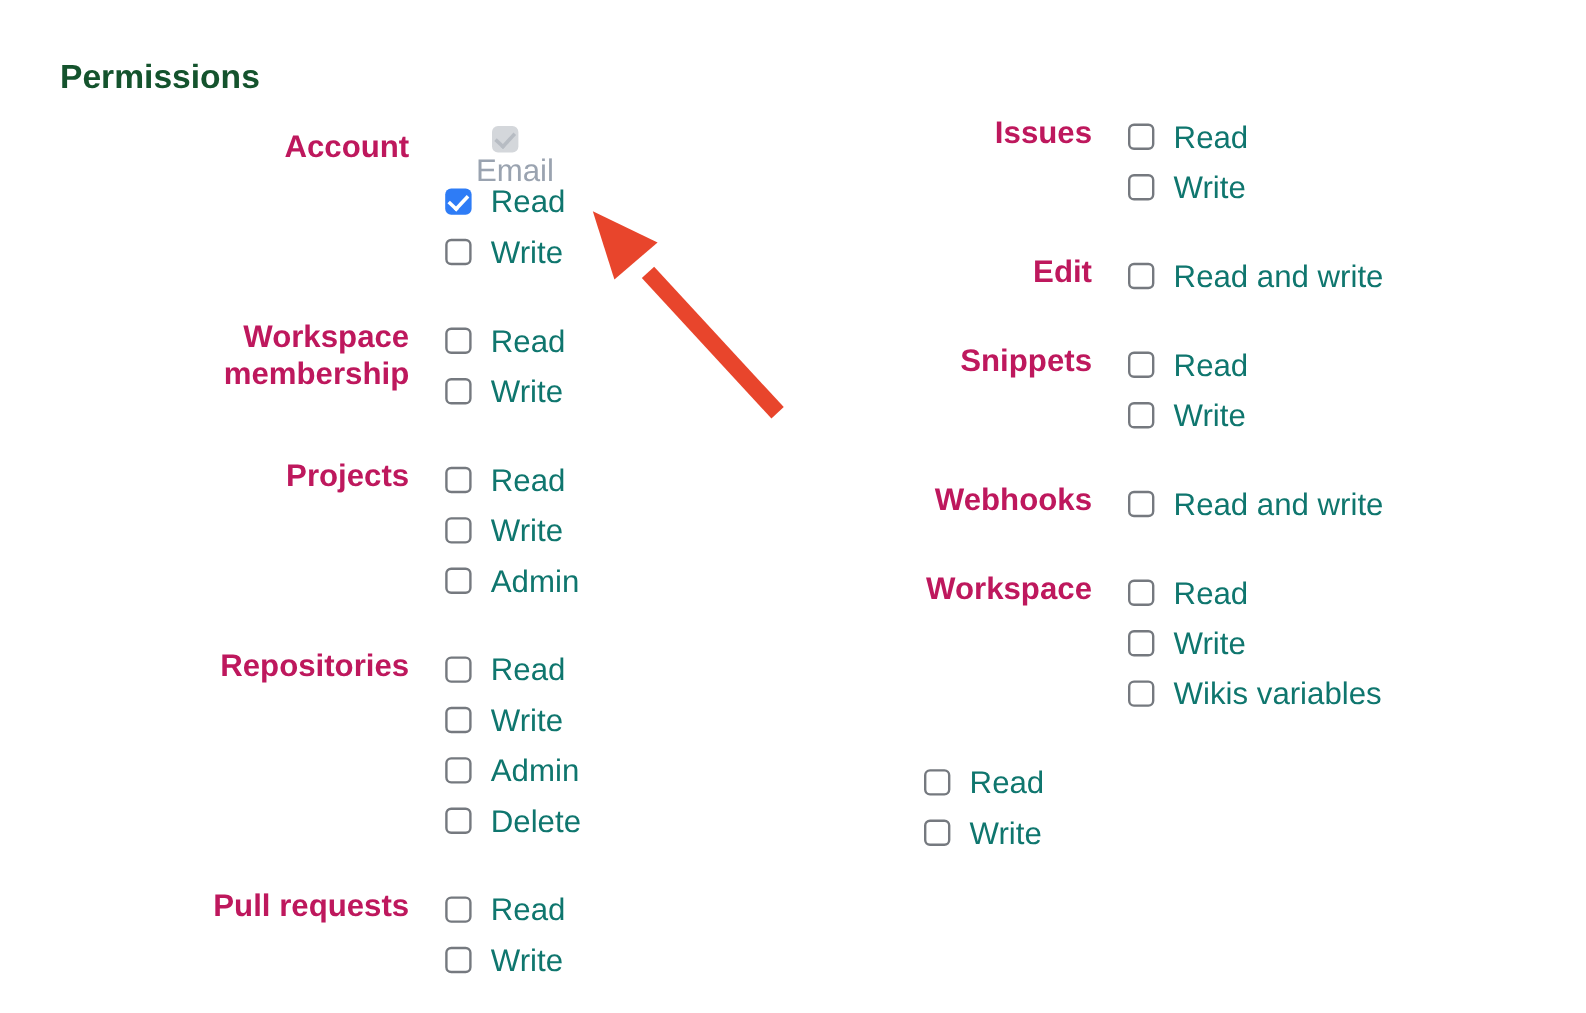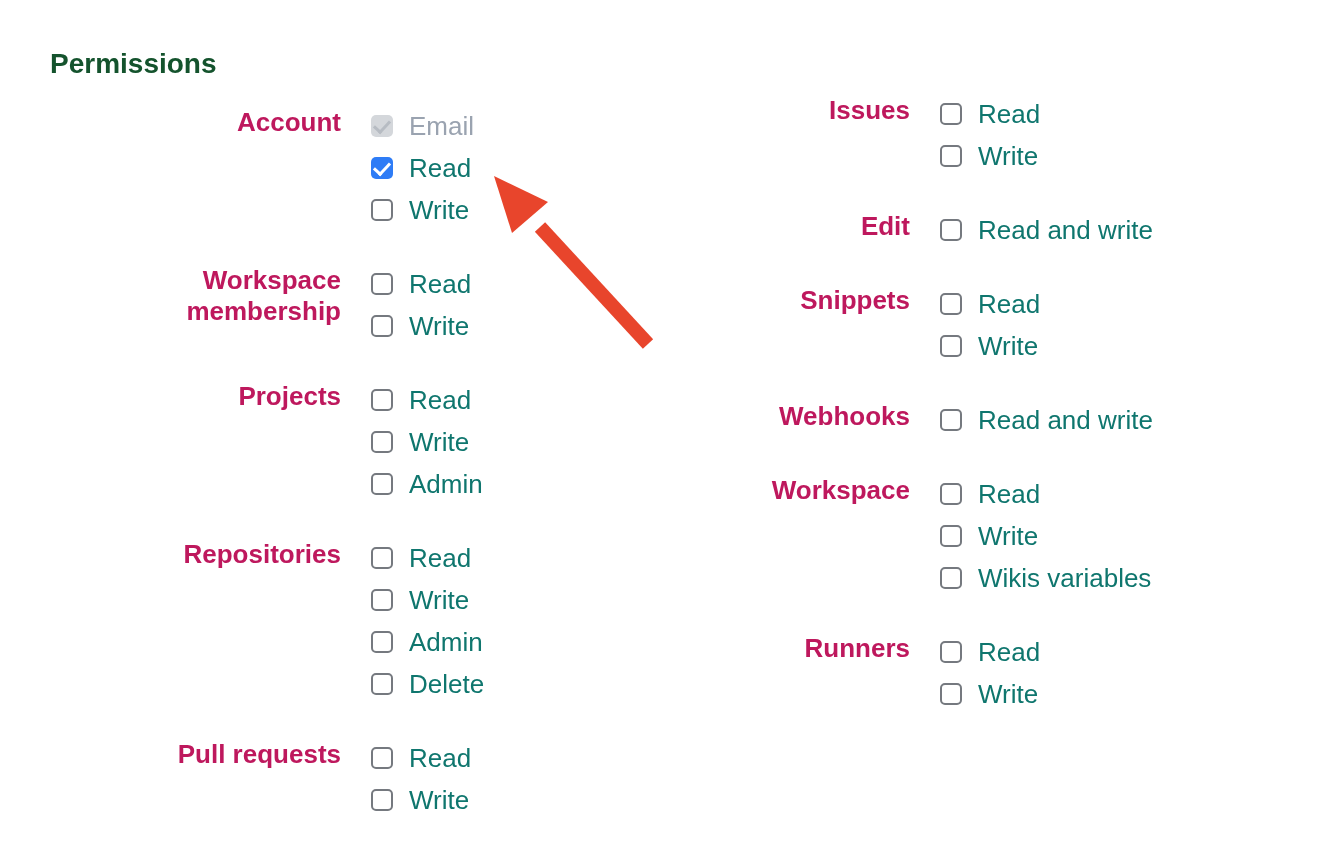"Email" .opt-row.is-checked-disabled { flex-direction: none -> column }
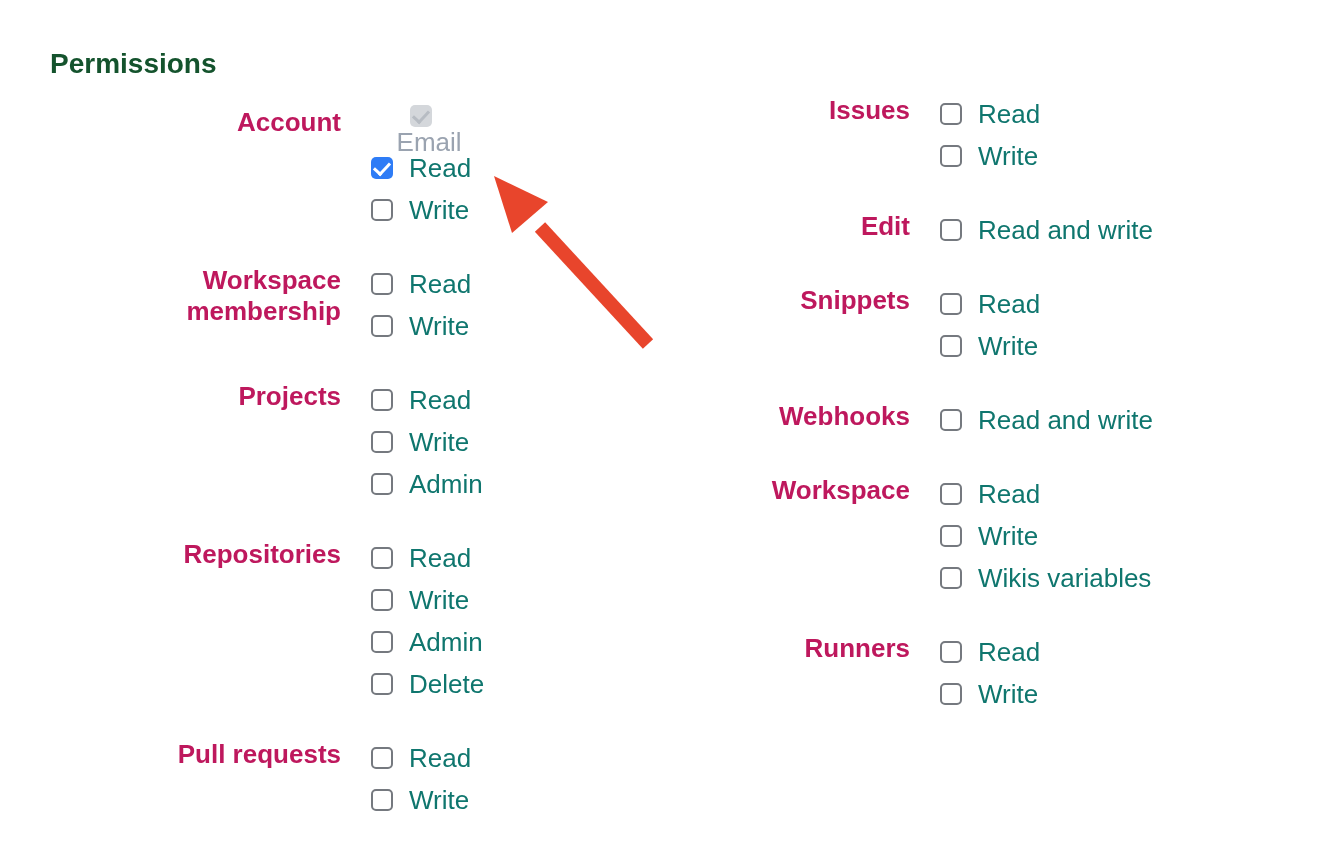"Runners" div.group-label { html: <div>Runners</div> -> none }
